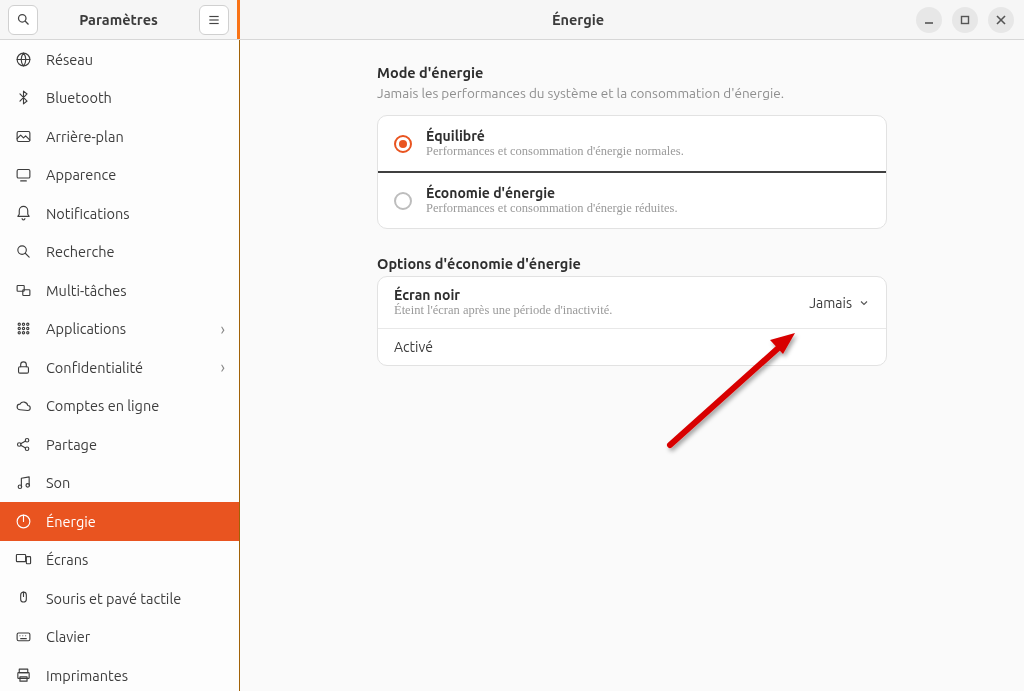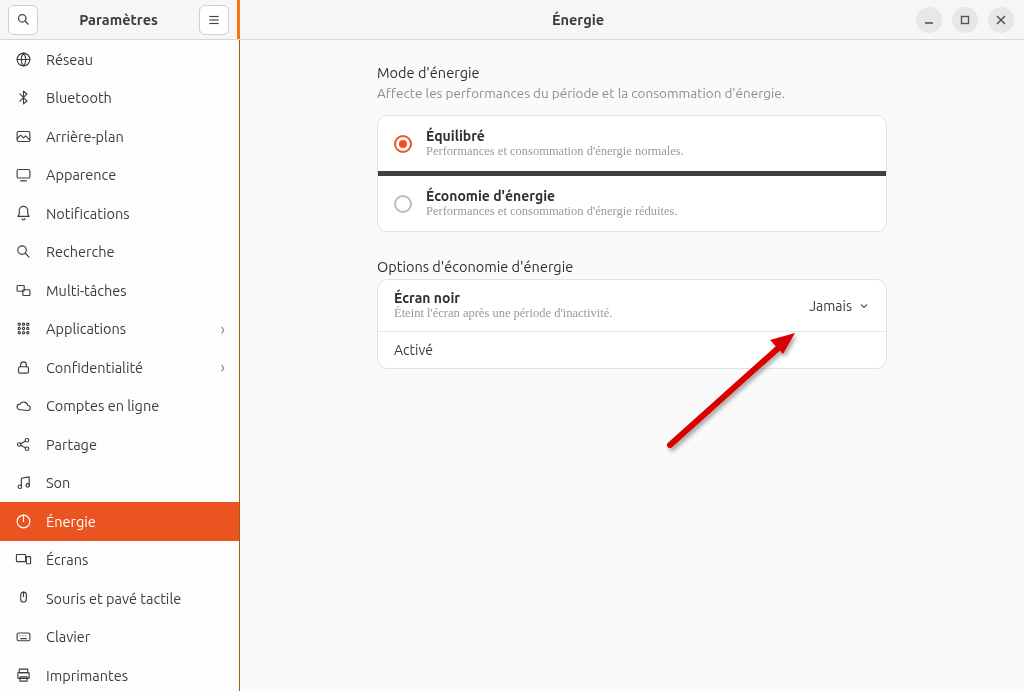"Mode d'énergie" .sec-title { font-weight: 400 -> 700 }
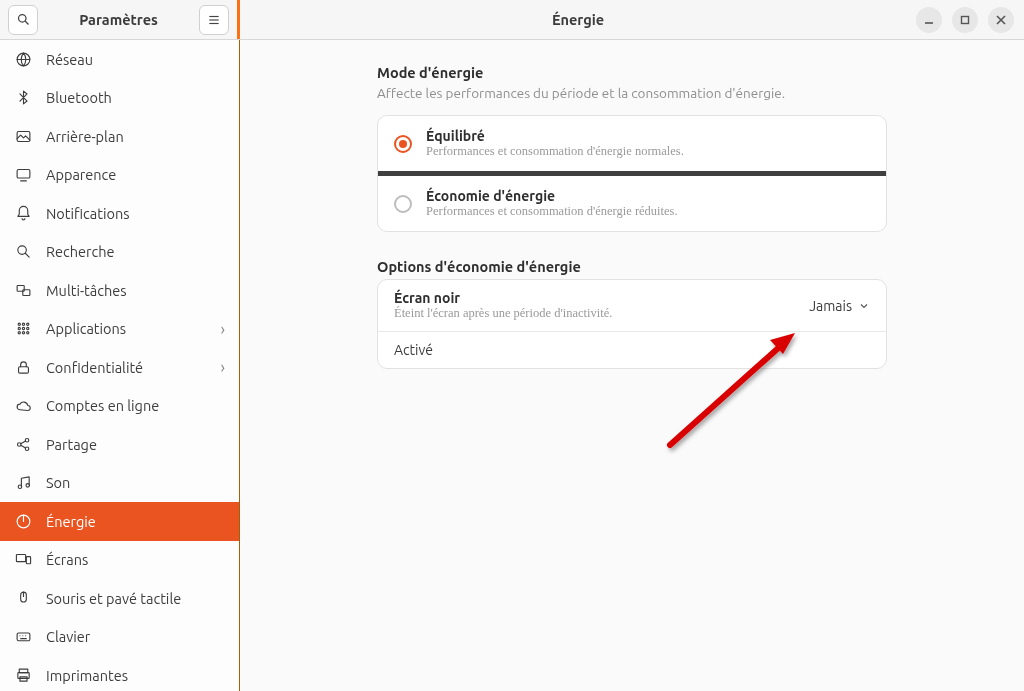"Affecte les performances du période" div.sec-sub { text: Affecte les performances du période -> Jamais les performances du système }
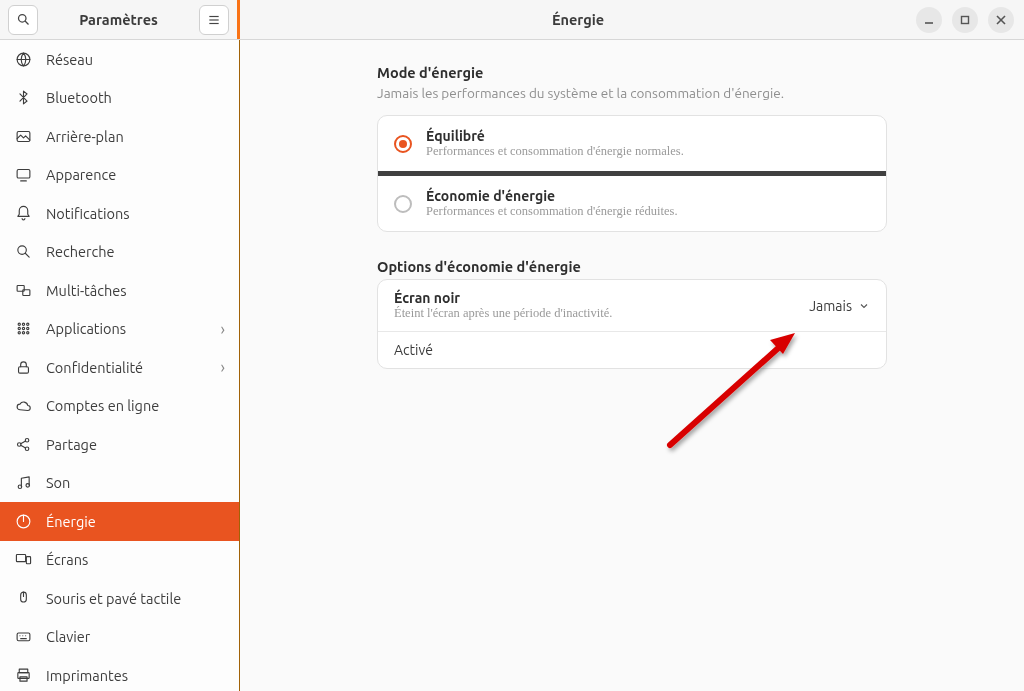"Économie d'énergie" .radio-row { border-top: 5px solid #404040 -> 2px solid #404040 }
